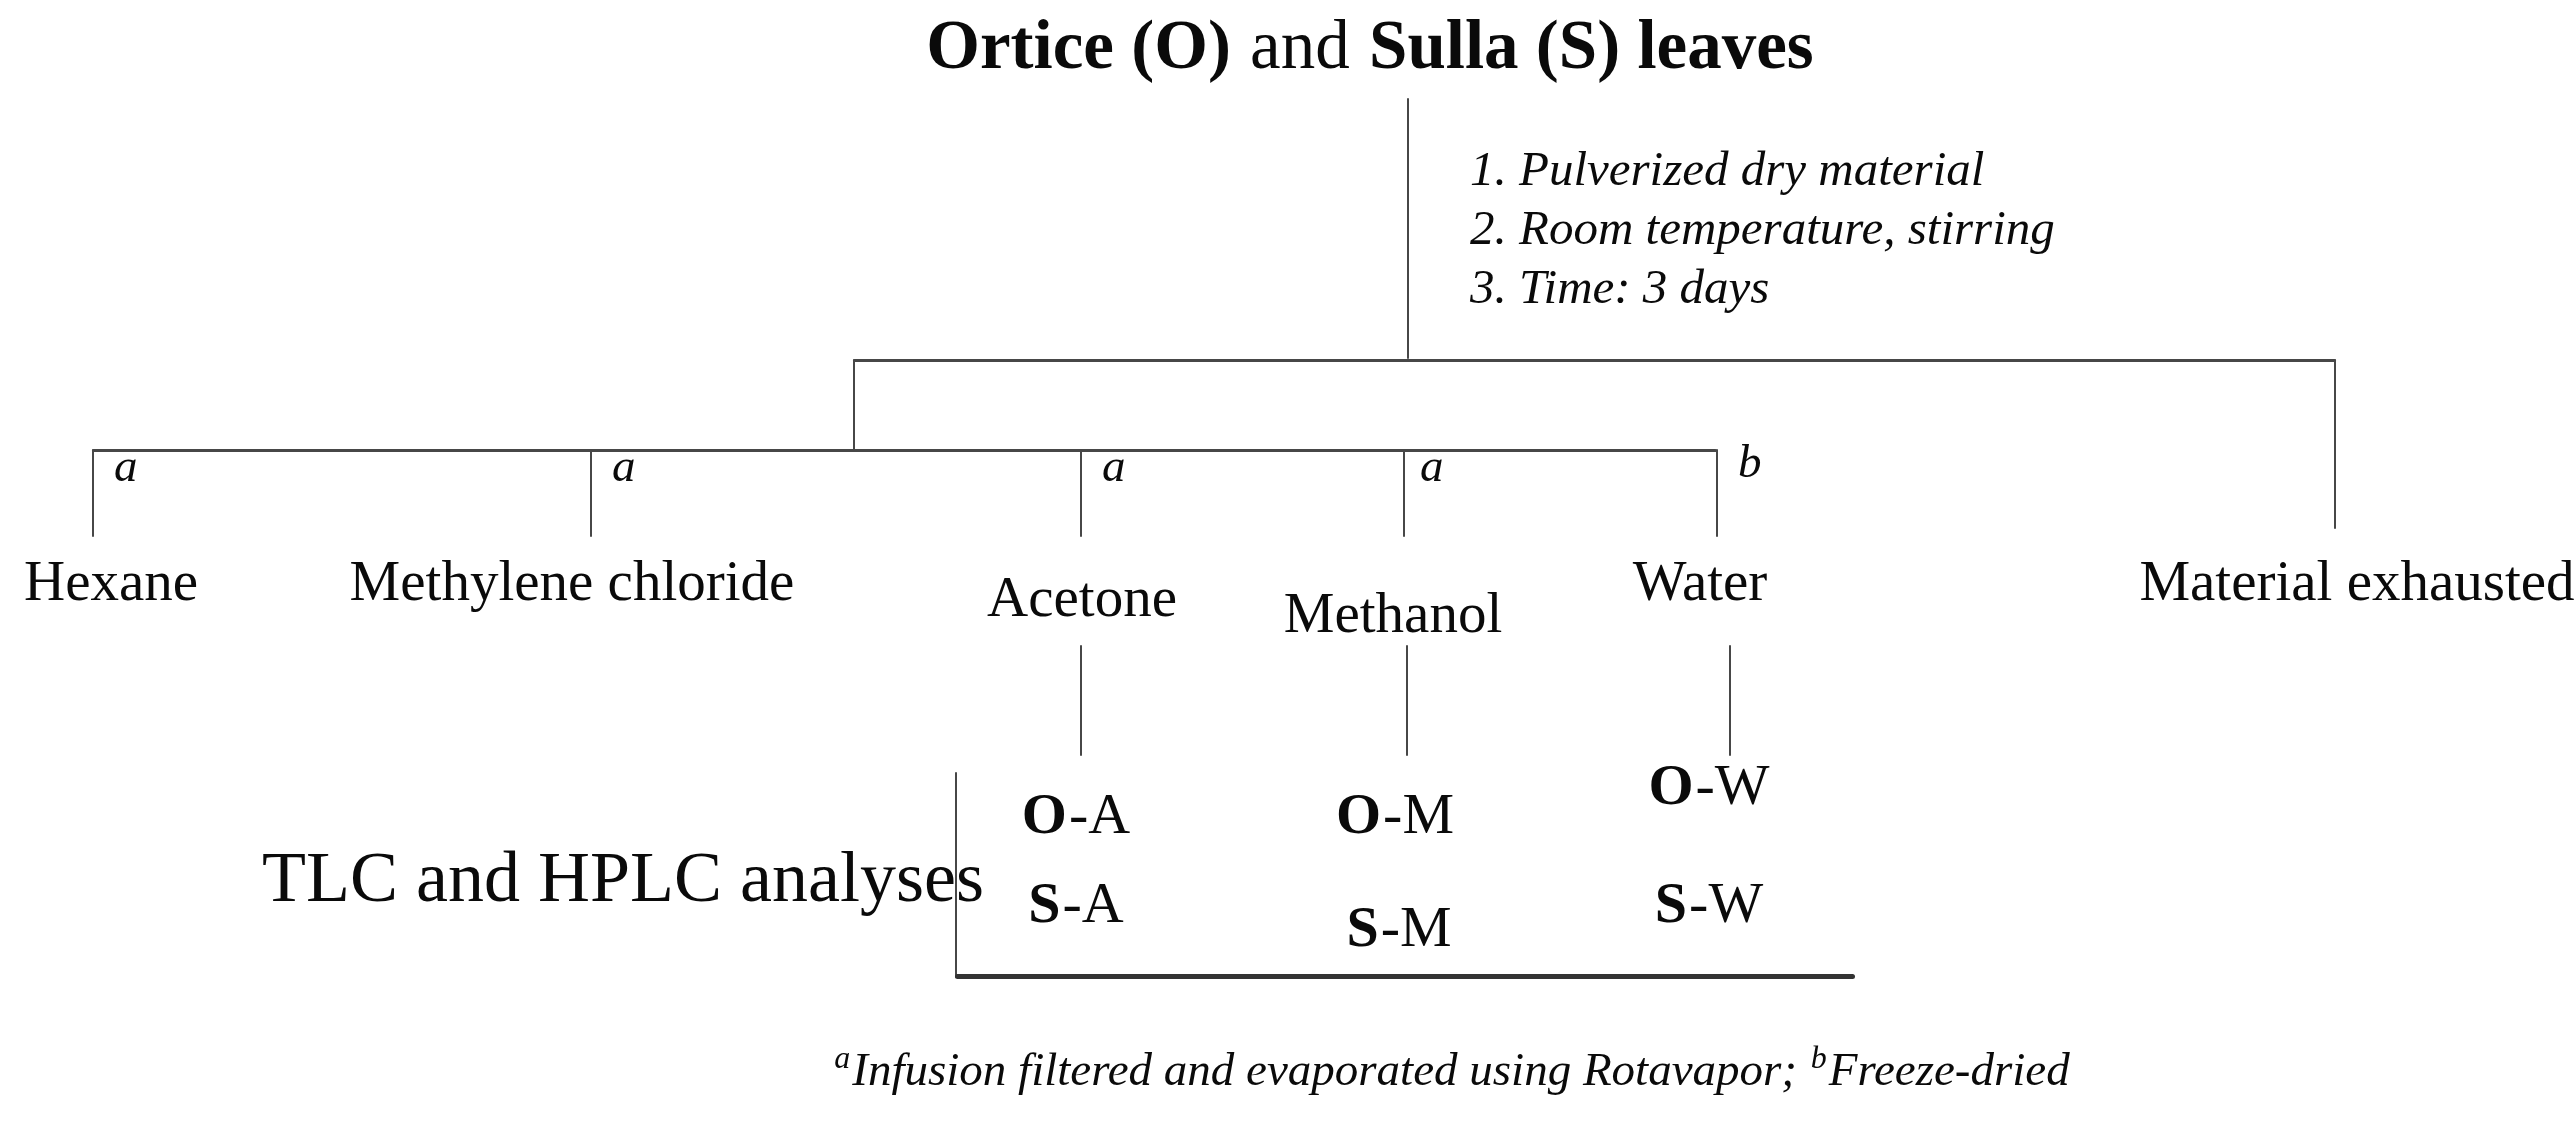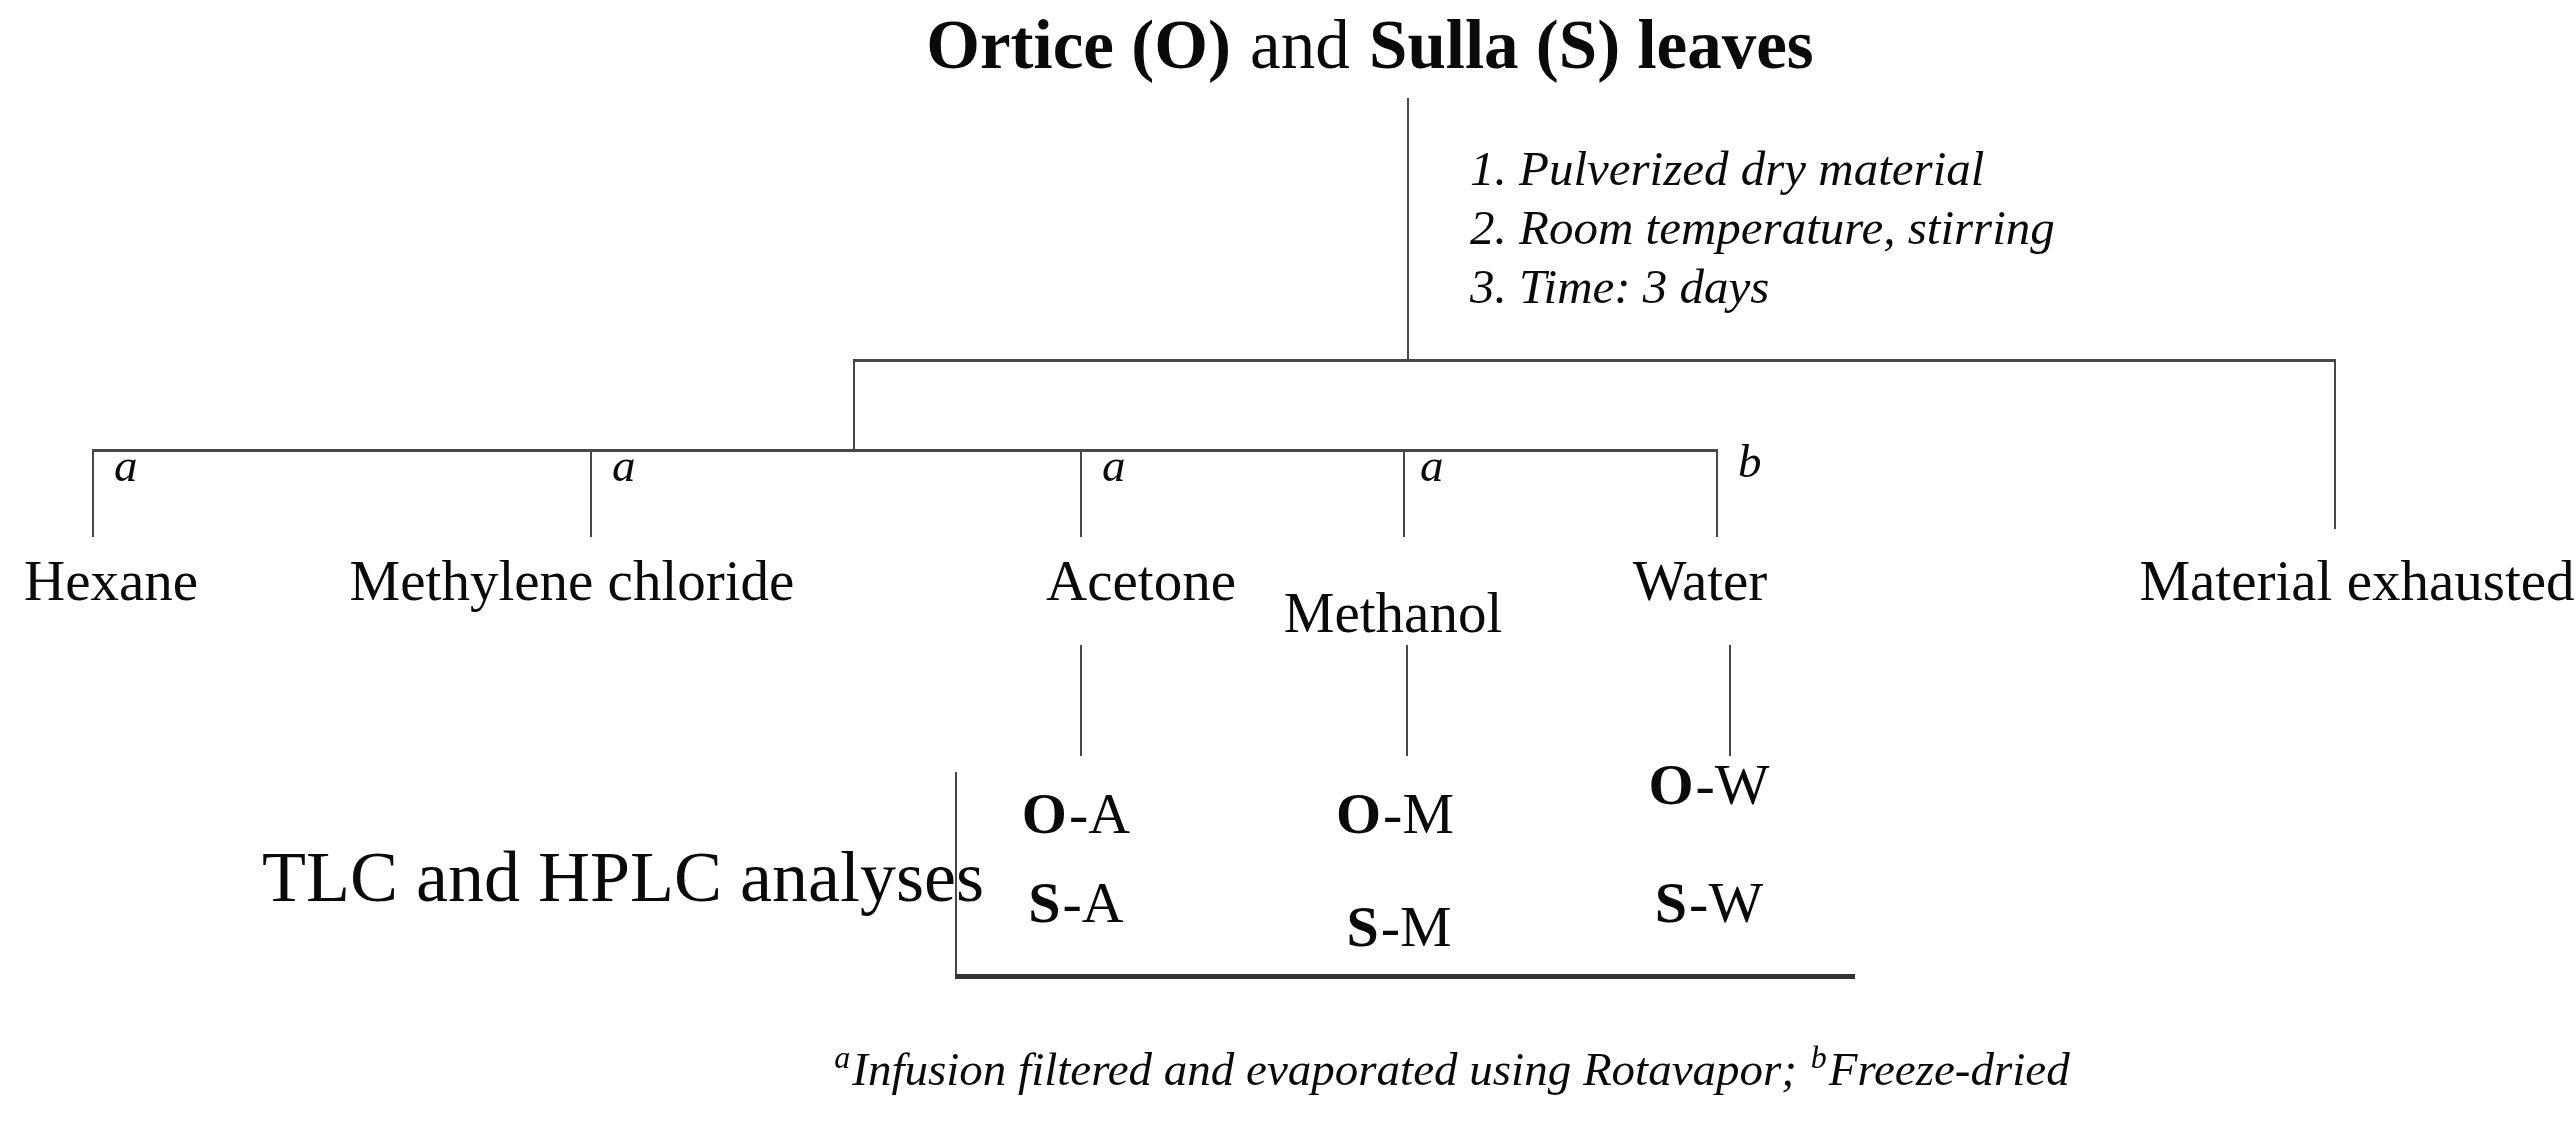"Ortice (O) and Sulla (S)" * { border-radius: none -> 30px }
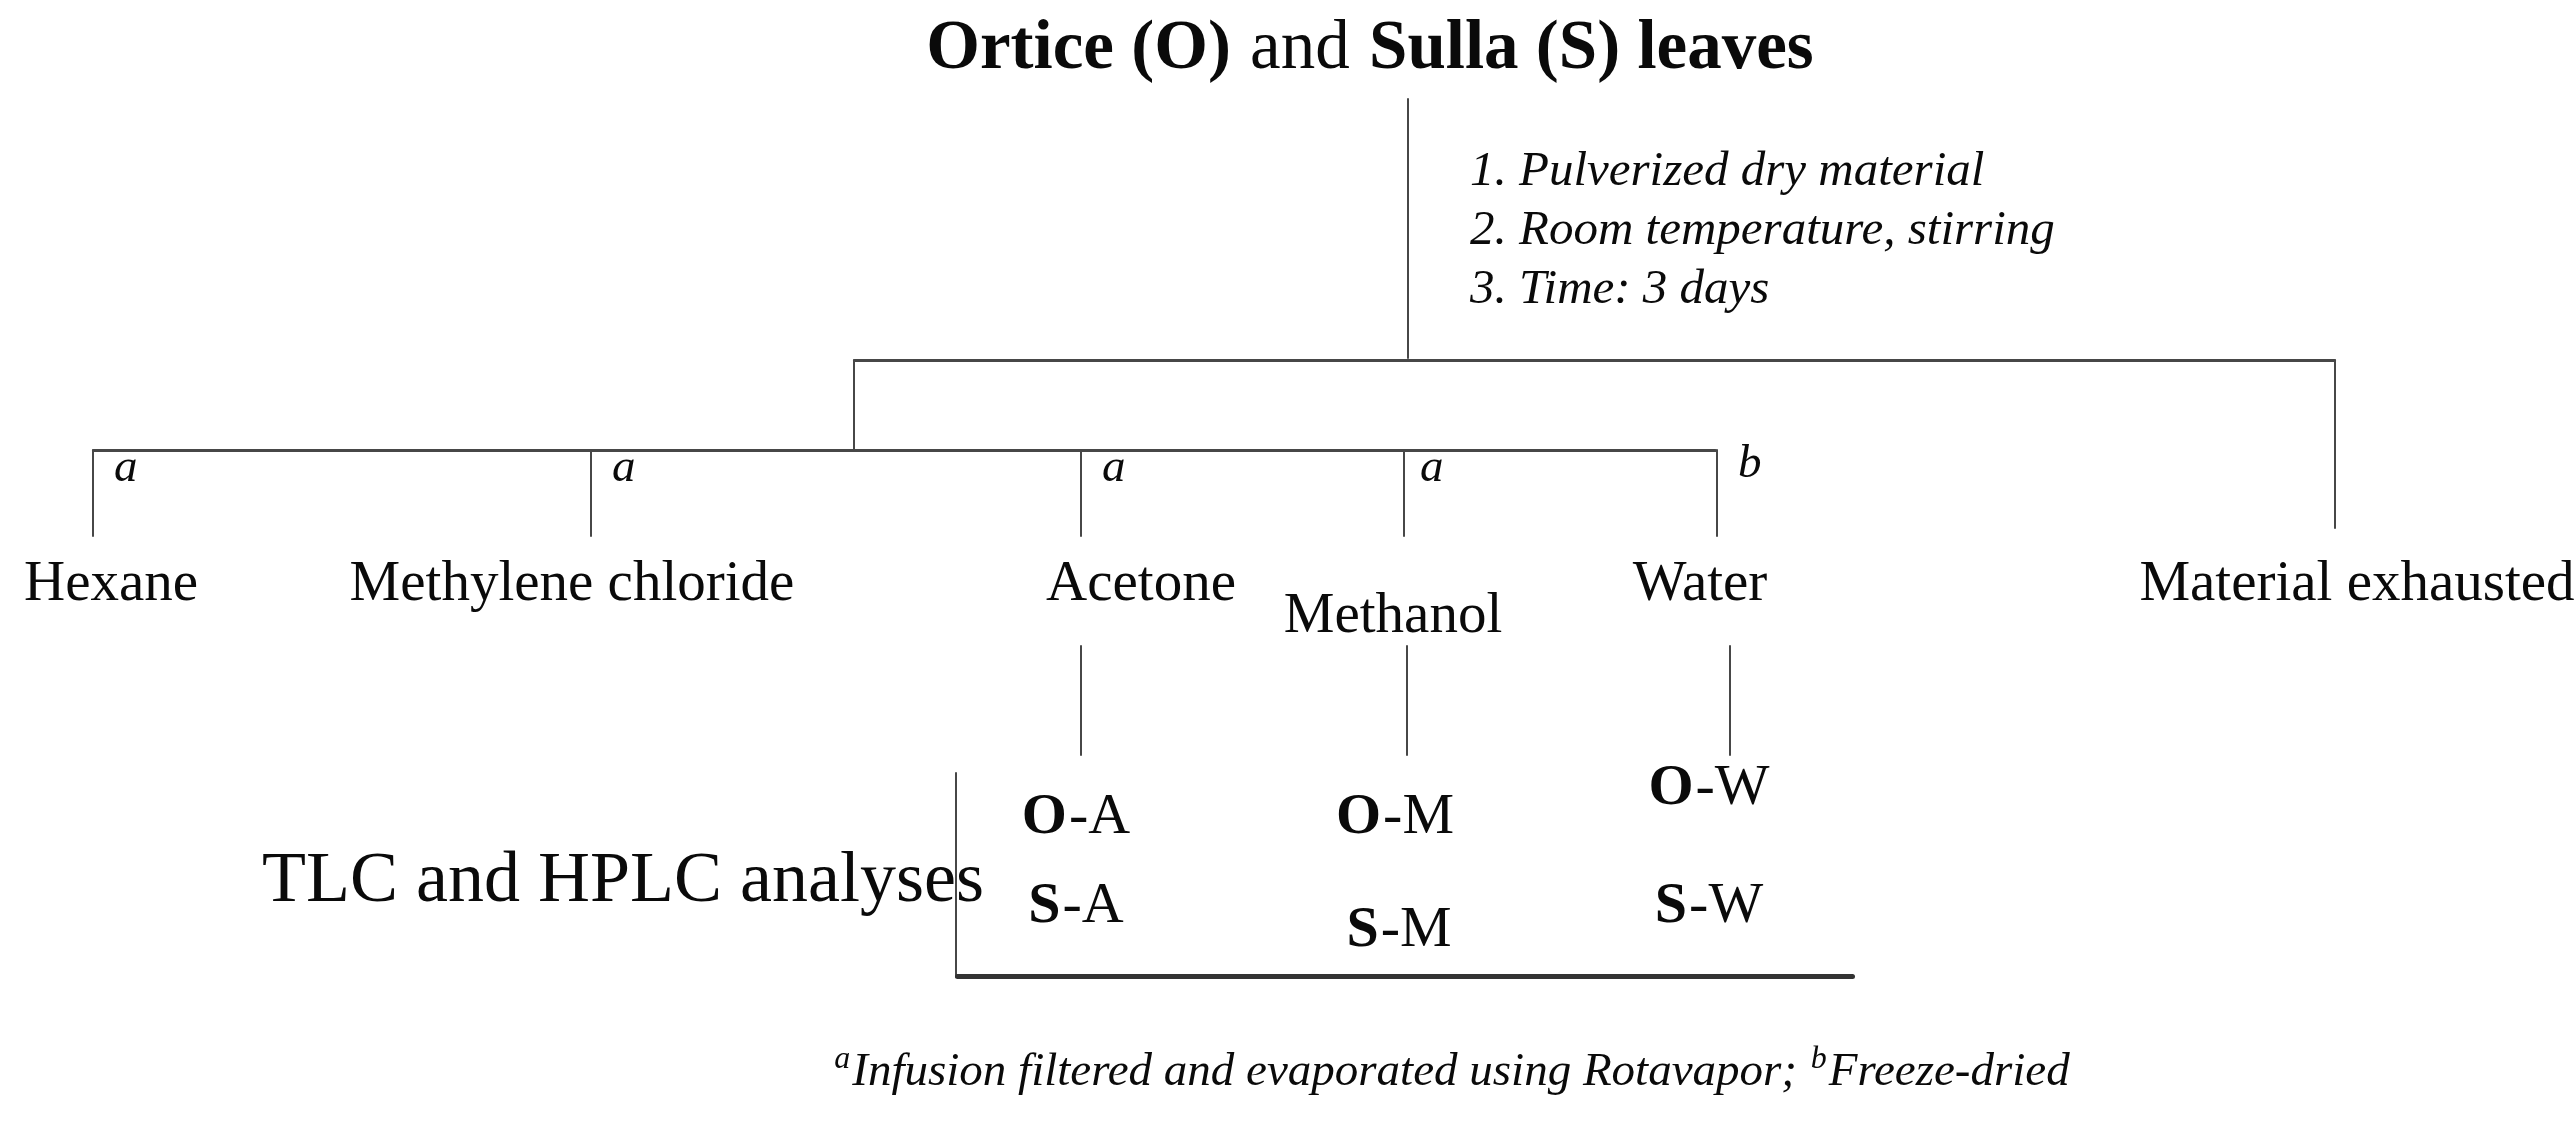"Acetone" div.node { left: 1140px -> 1081px; margin-top: none -> 16px }
